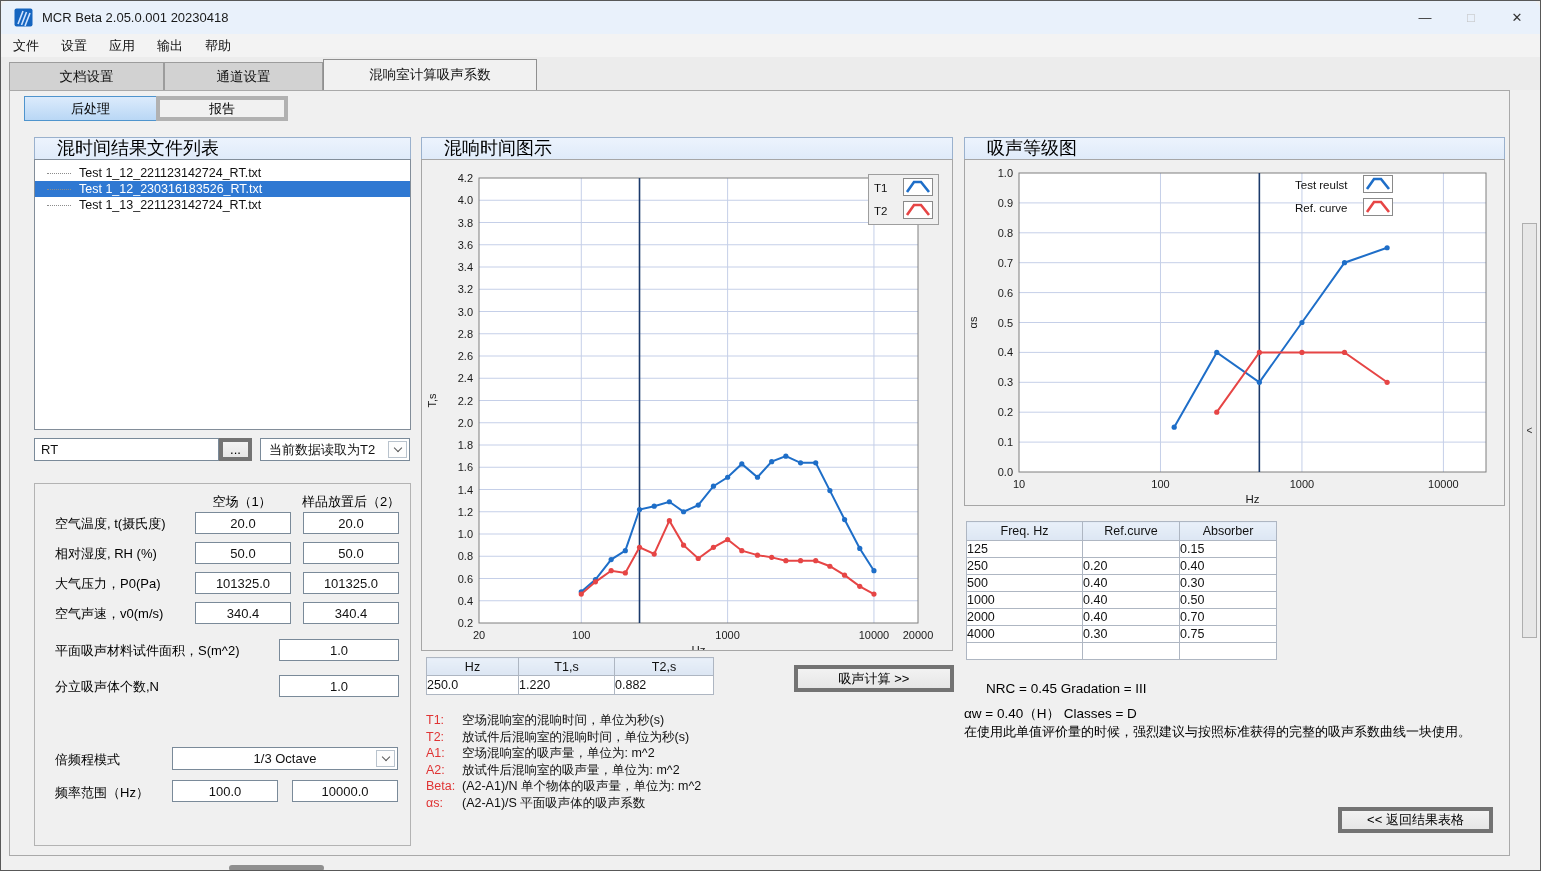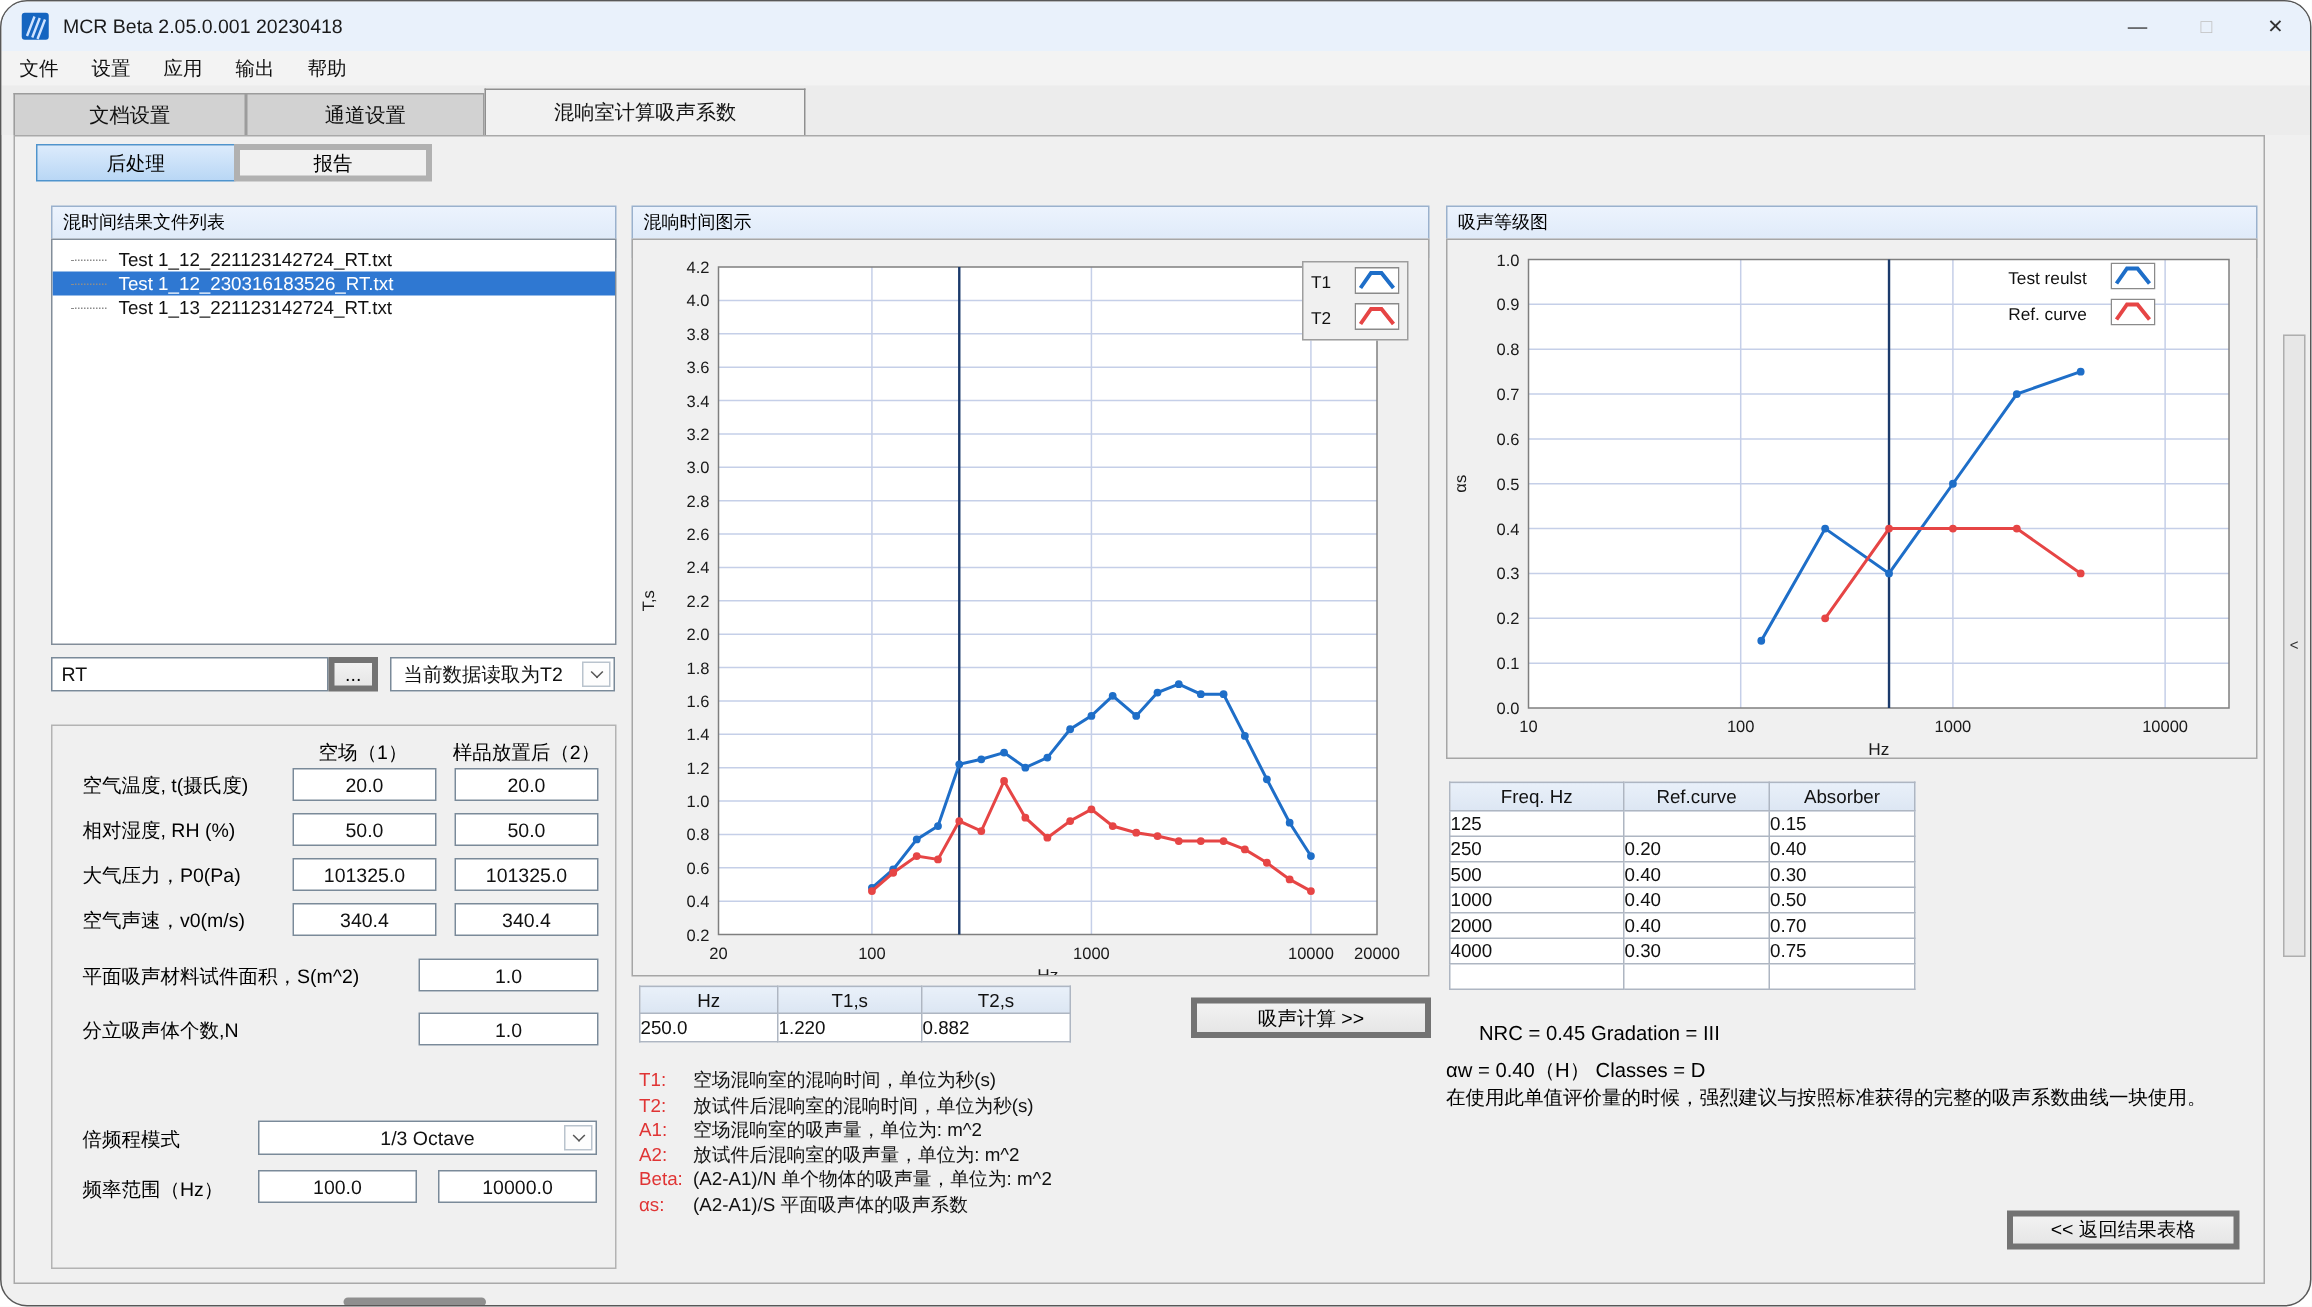"MCR Beta 2.05.0.001 20230418" .window { border-radius: 18px -> 0 }
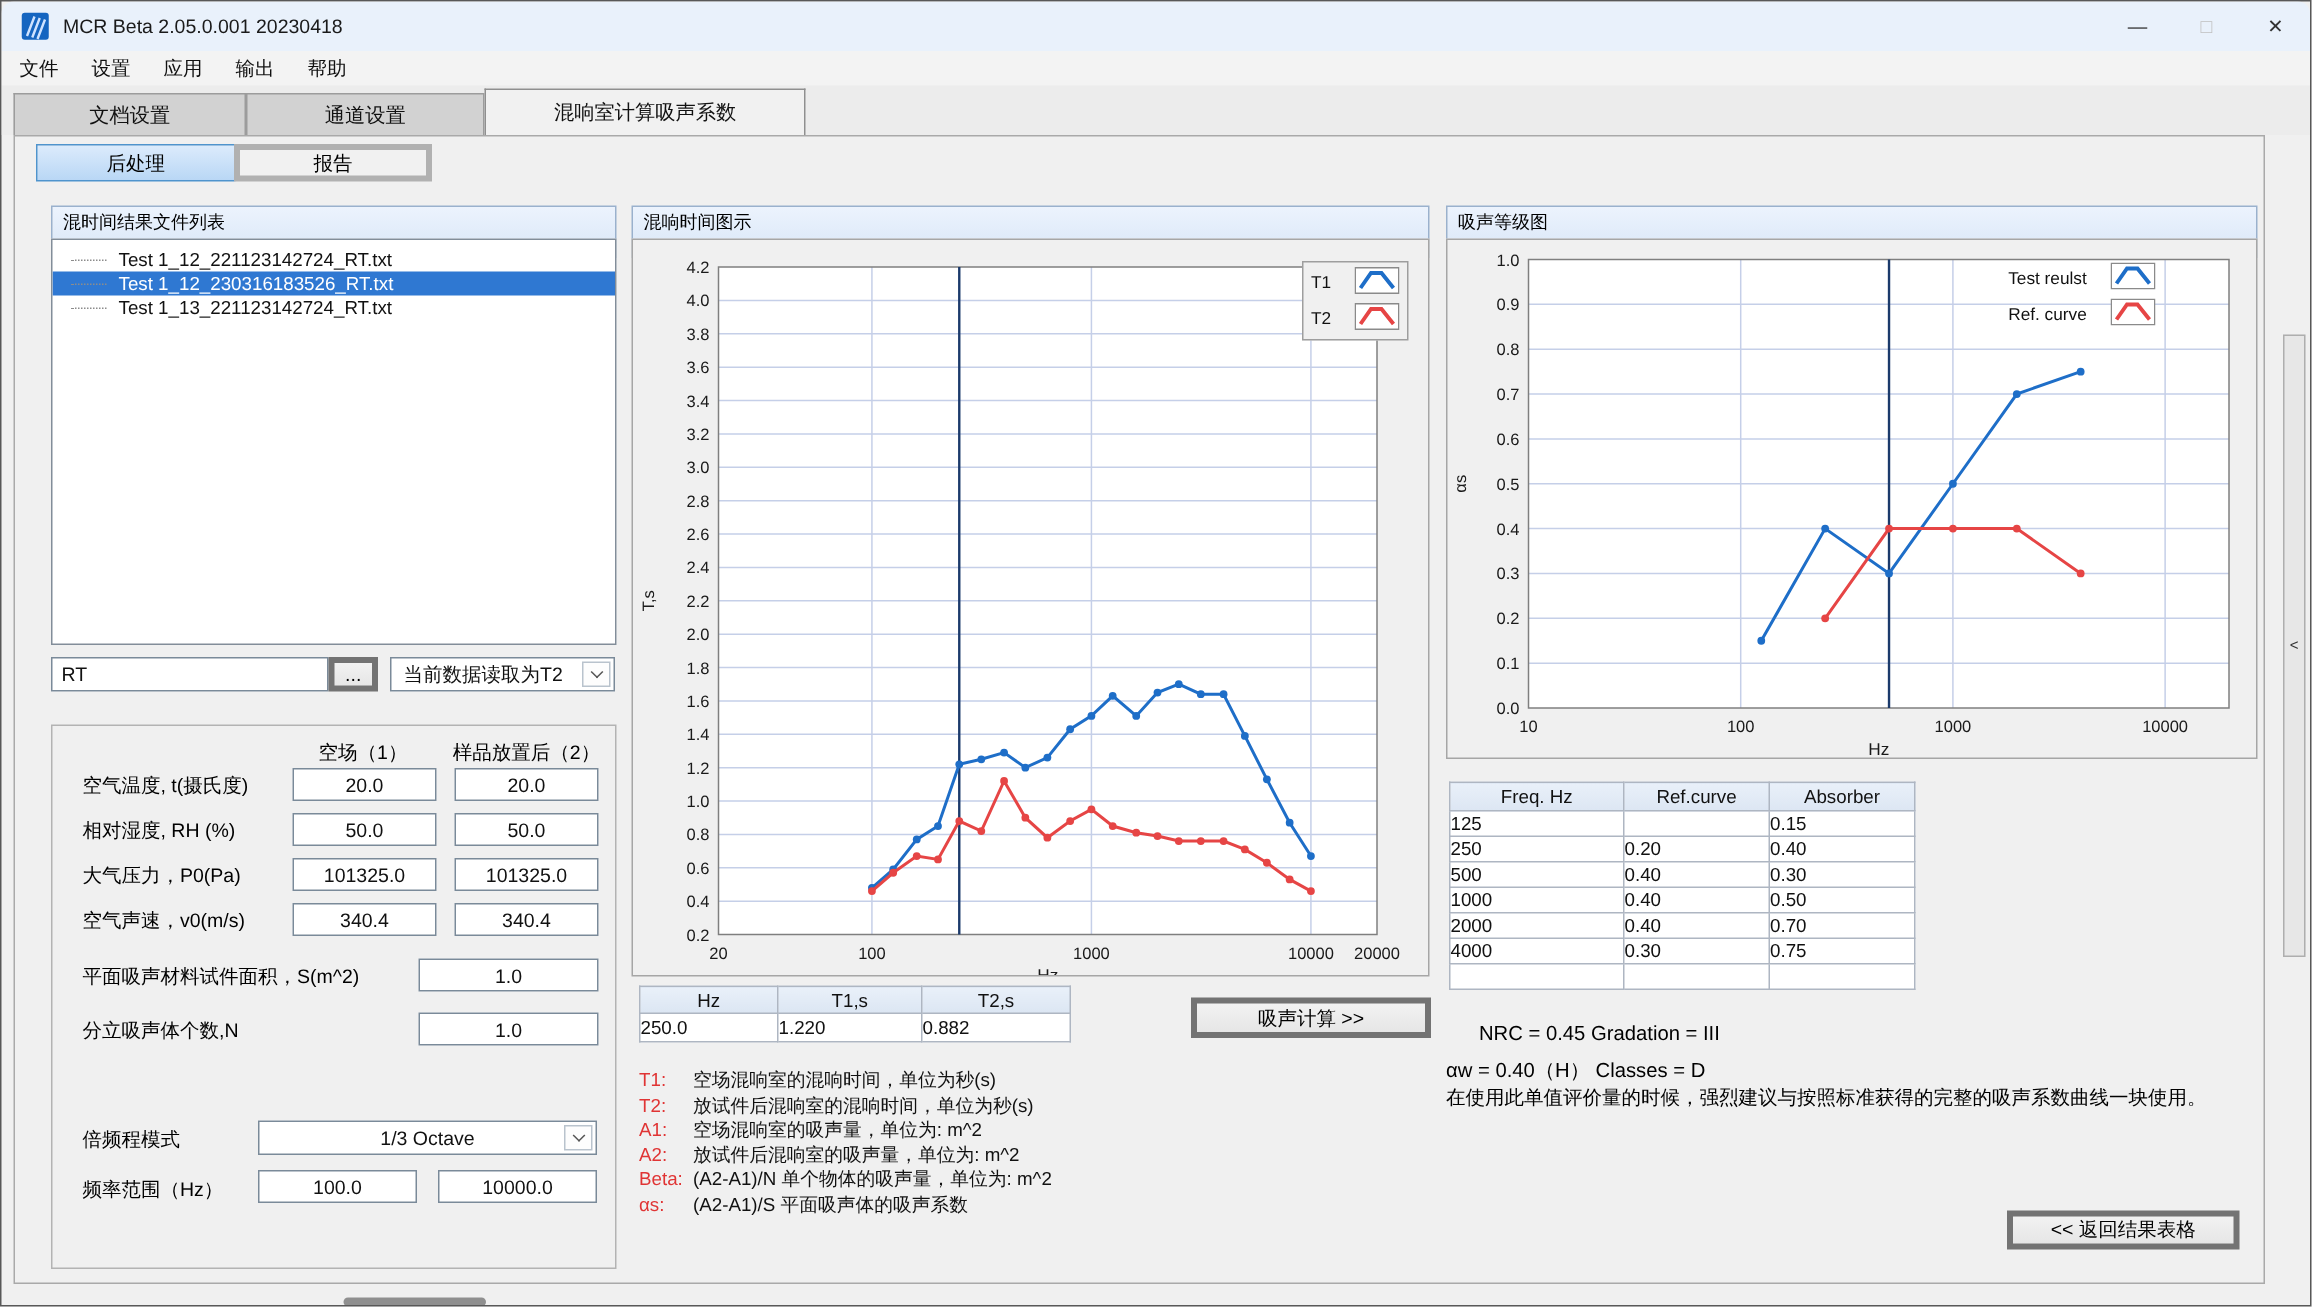"混时间结果文件列表" .panel-hdr { font-size: 12px -> 18px; padding-left: 7px -> 22px }
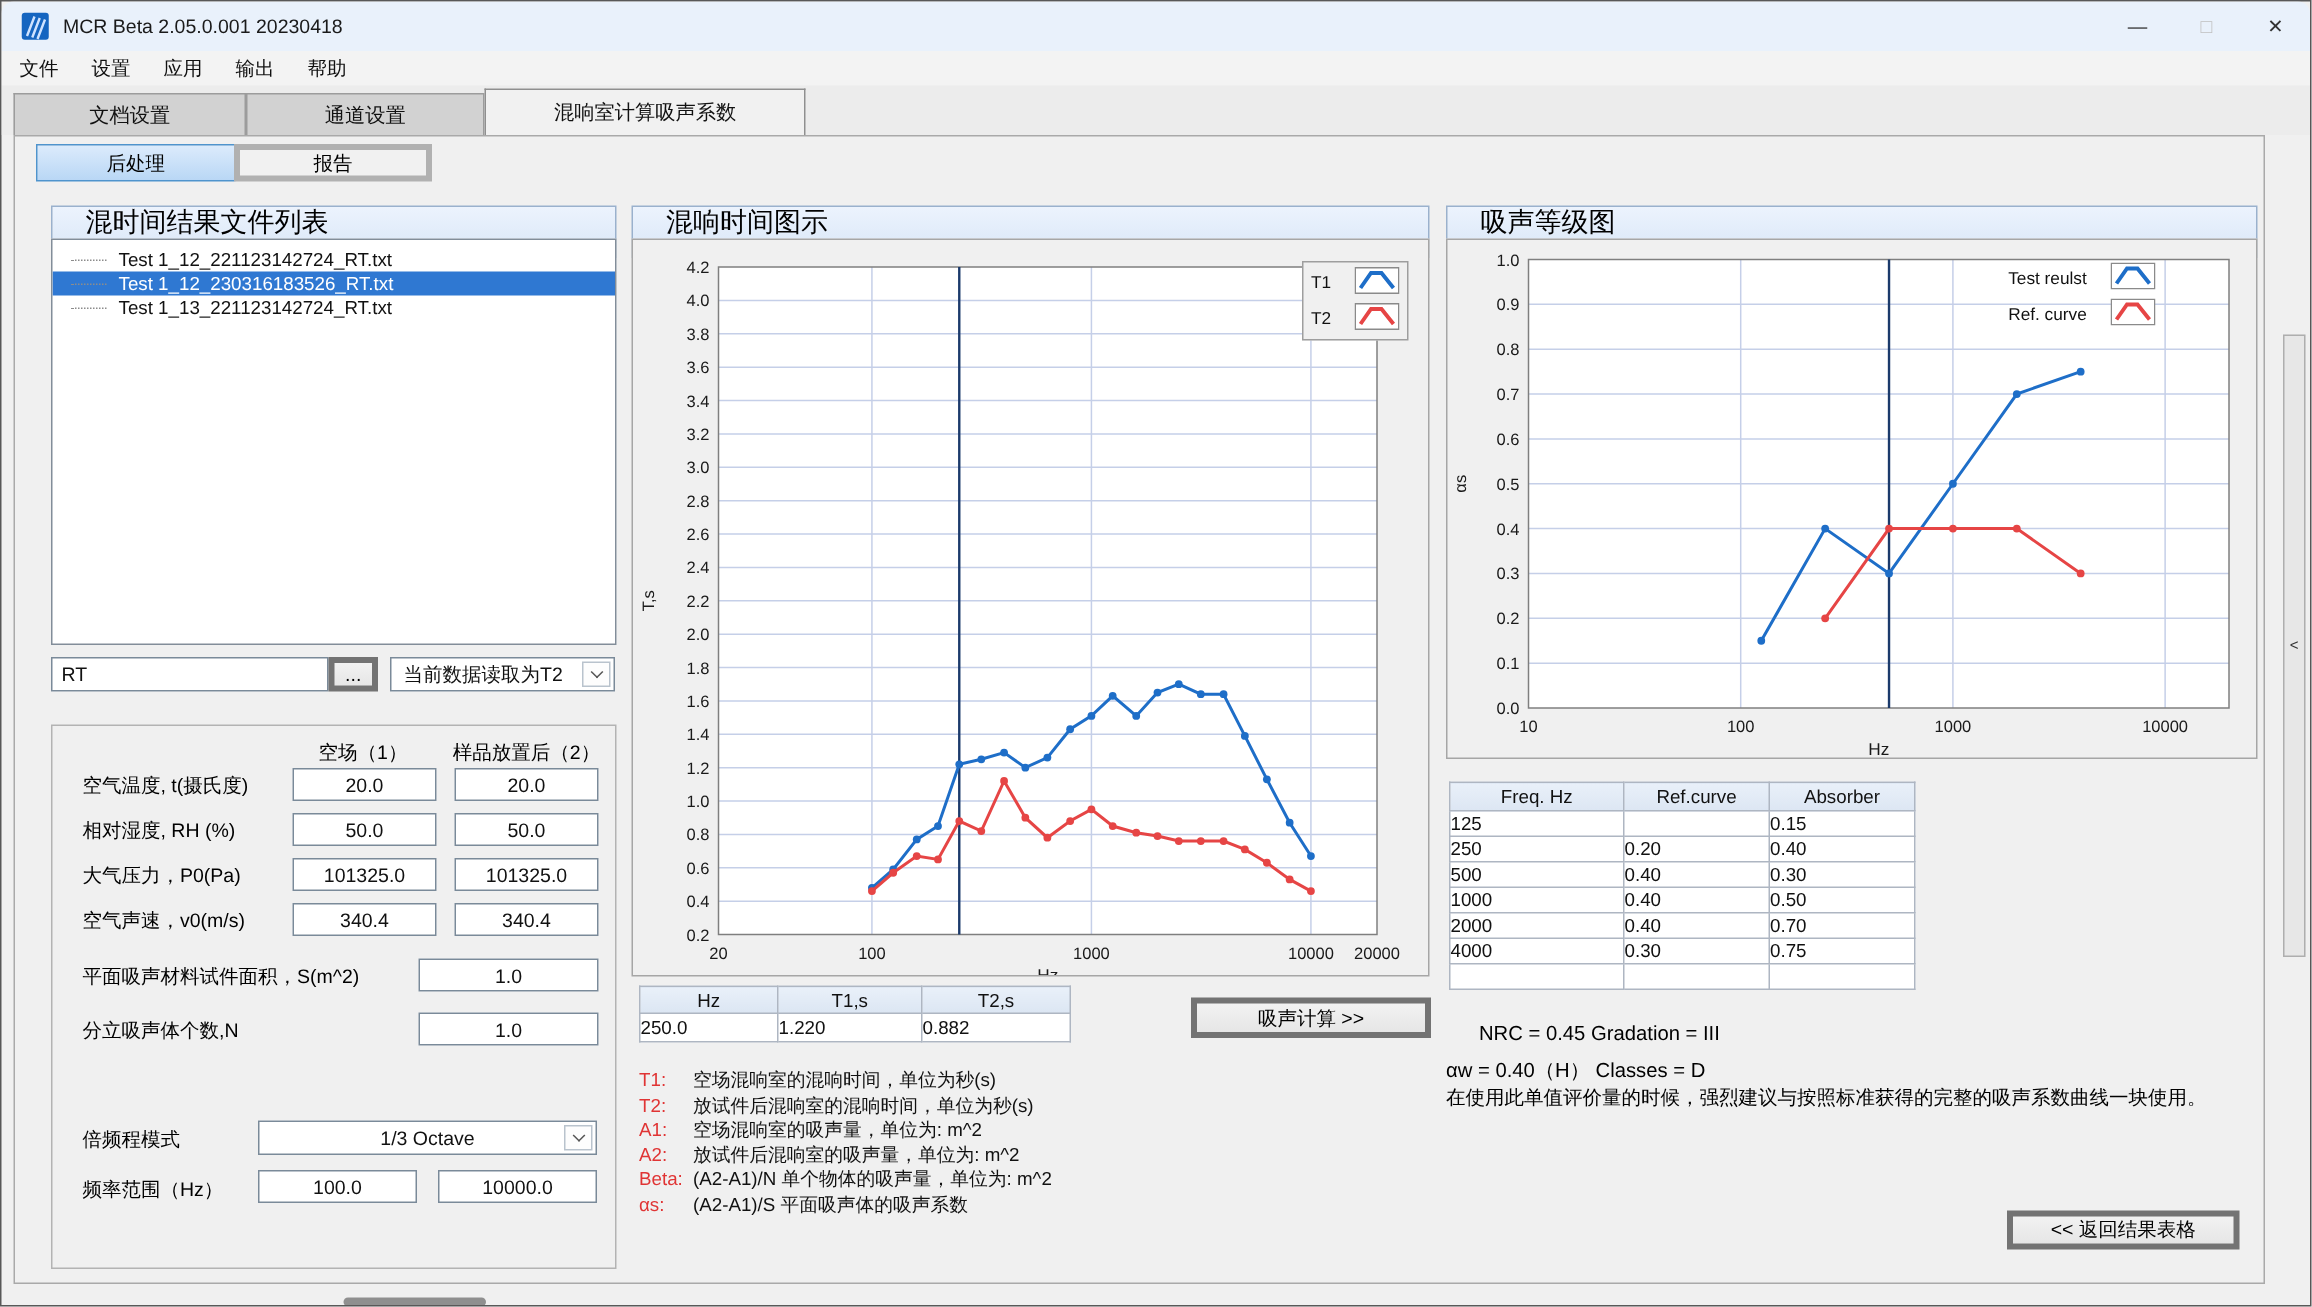"T1" .lg-row { justify-content: center -> flex-start }
